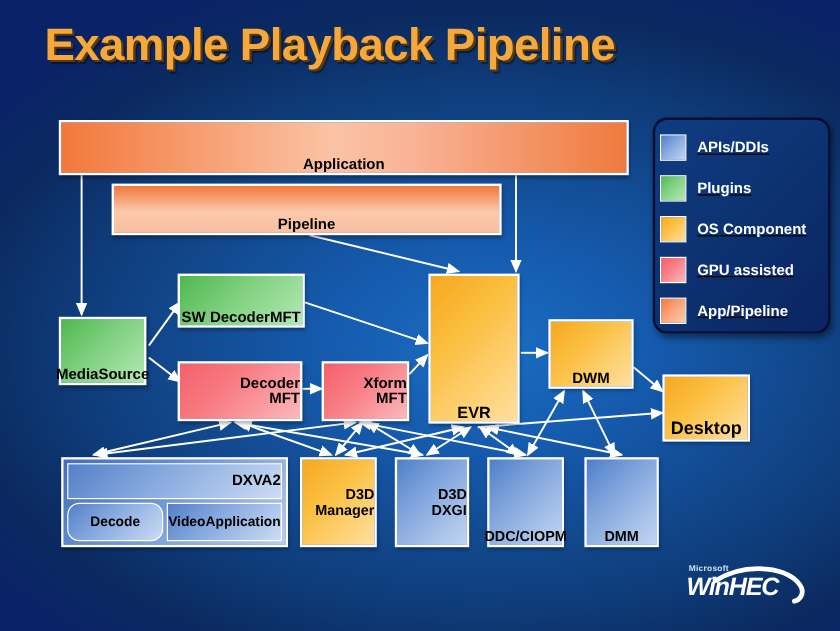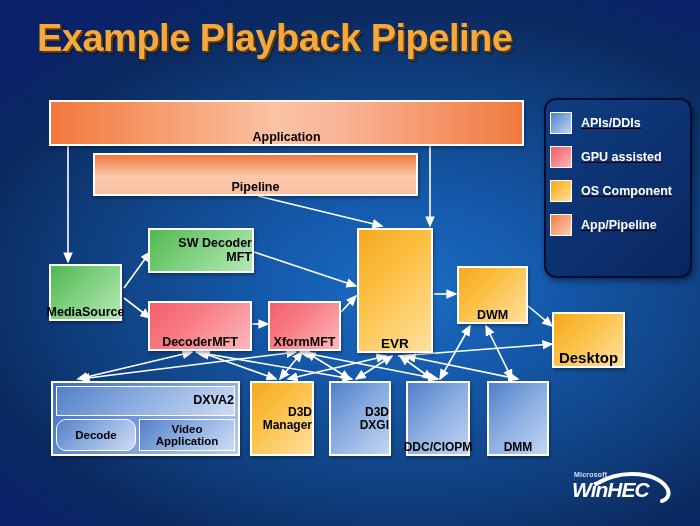"Plugins" div.leg-row { html: none -> <div> <span></span> <span>Plugins</span> </div> }
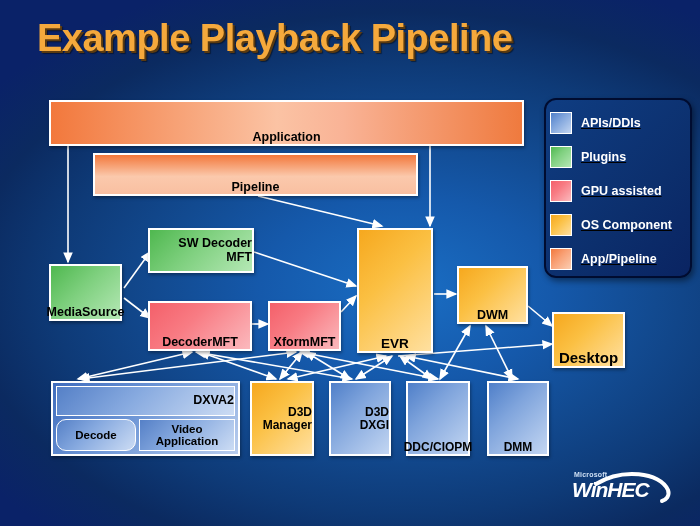"GPU assisted" div.leg-row { order: before "OS Component" -> after "OS Component" }
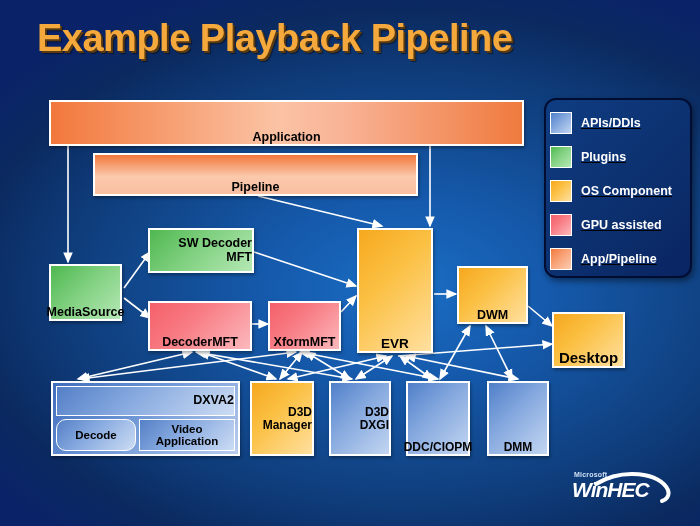"SW Decoder" div.box { flex-direction: column -> row }
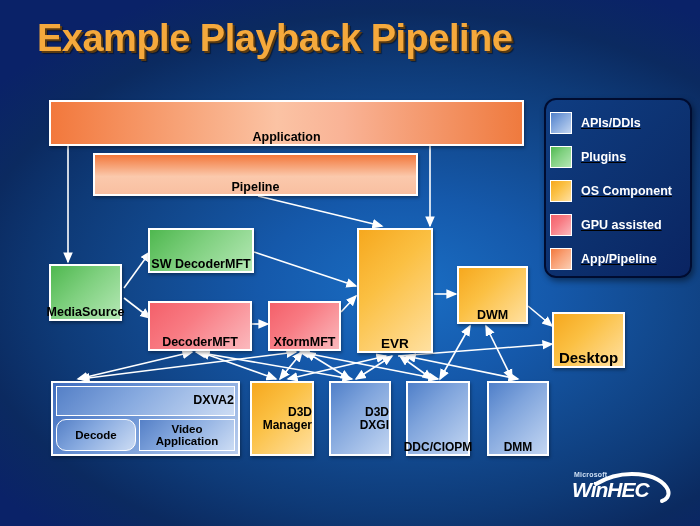"Decoder" div.box { flex-direction: row -> column }
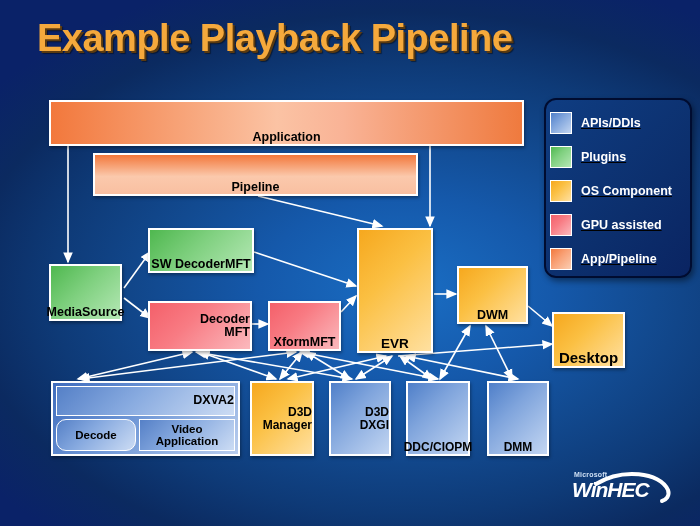"Xform" div.box { flex-direction: row -> column }
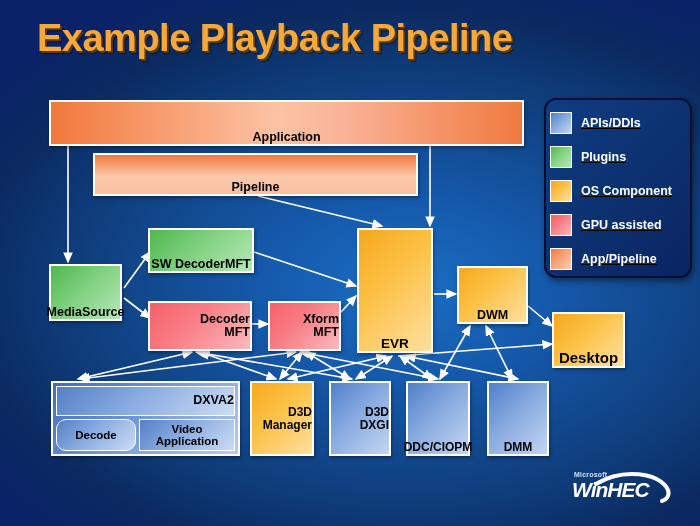"Video" div.inner { flex-direction: column -> none }
